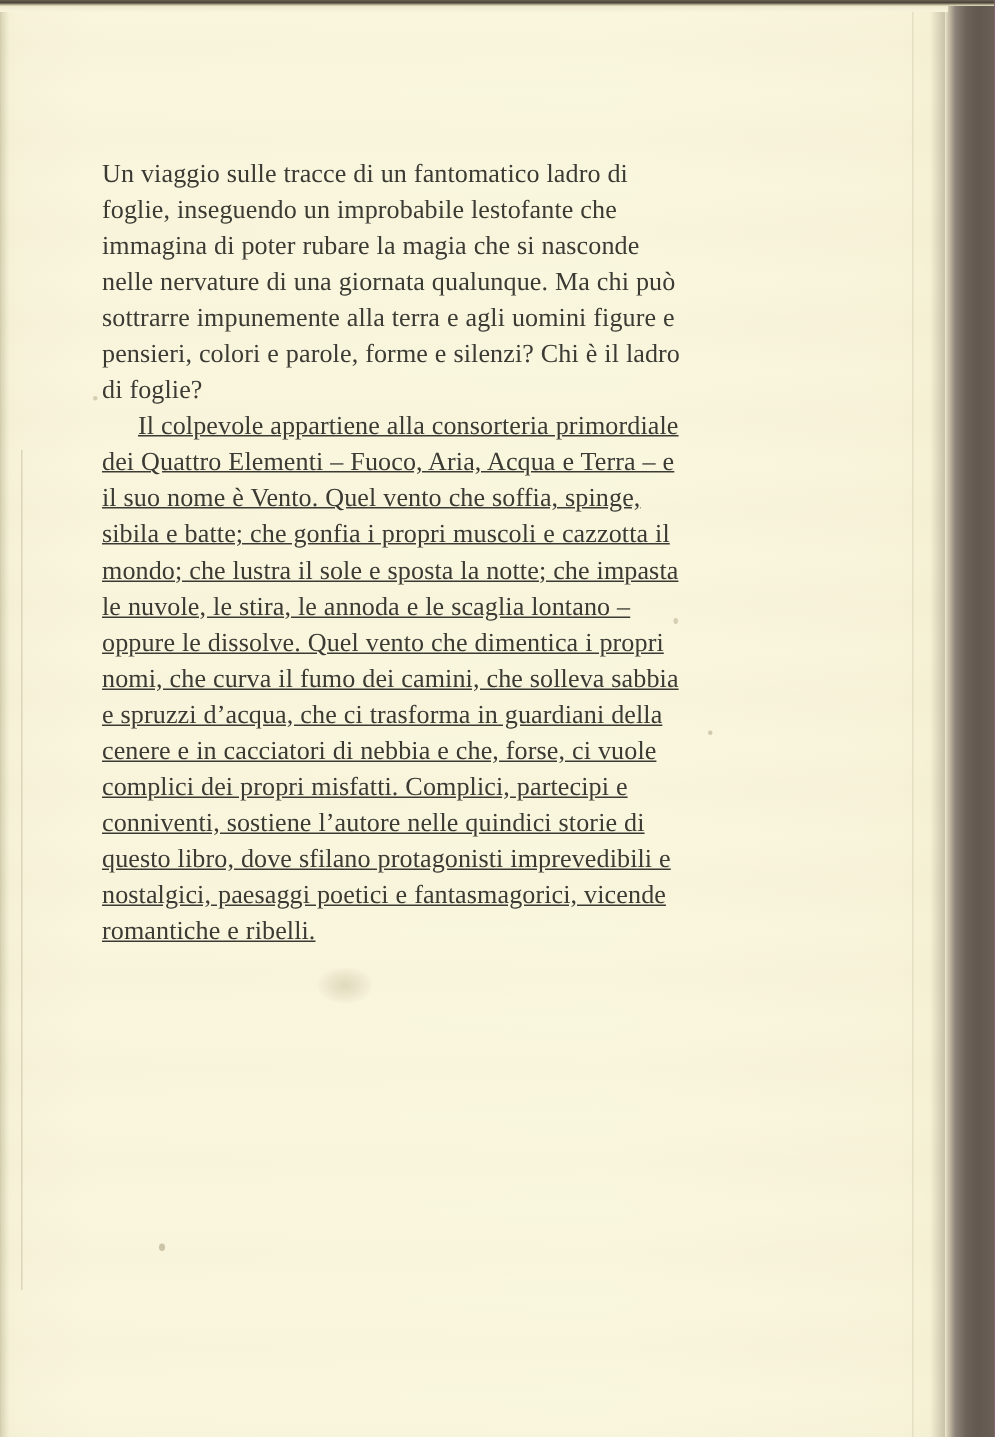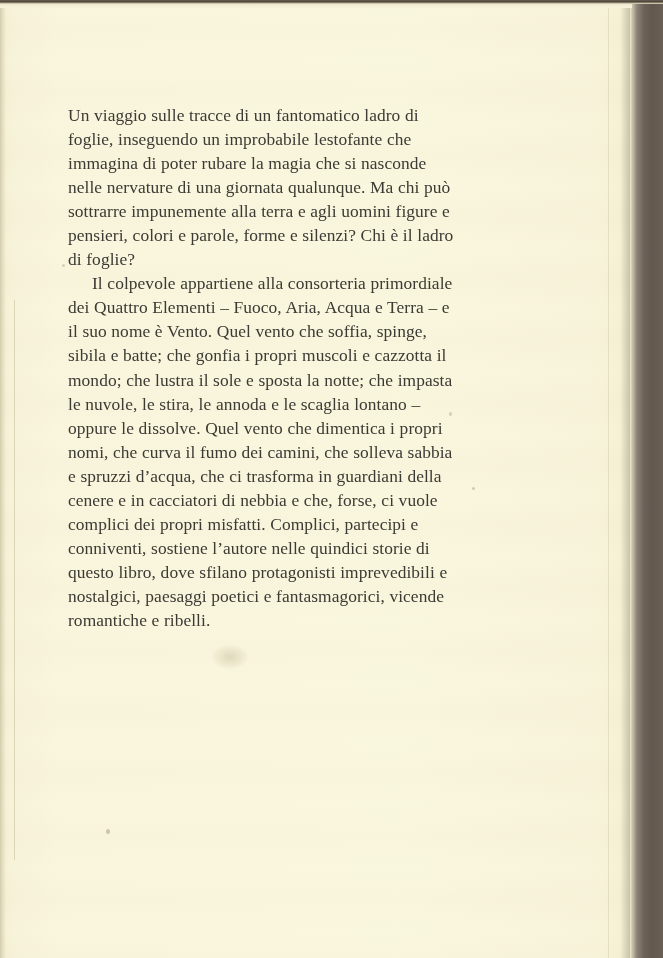"Il colpevole appartiene alla consorteria" .blurb p.indent { text-decoration: none -> underline }
